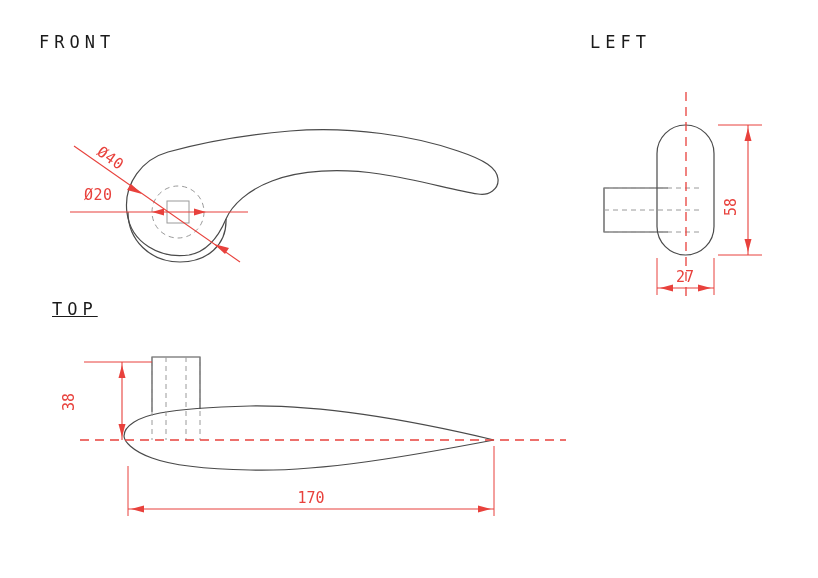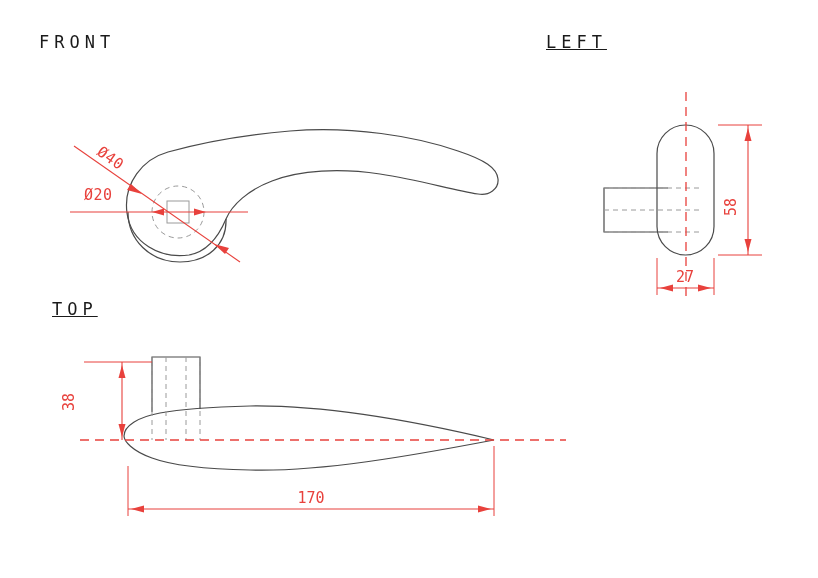"LEFT" #lbl-left { left: 546px -> 590px; text-decoration: underline -> none }
